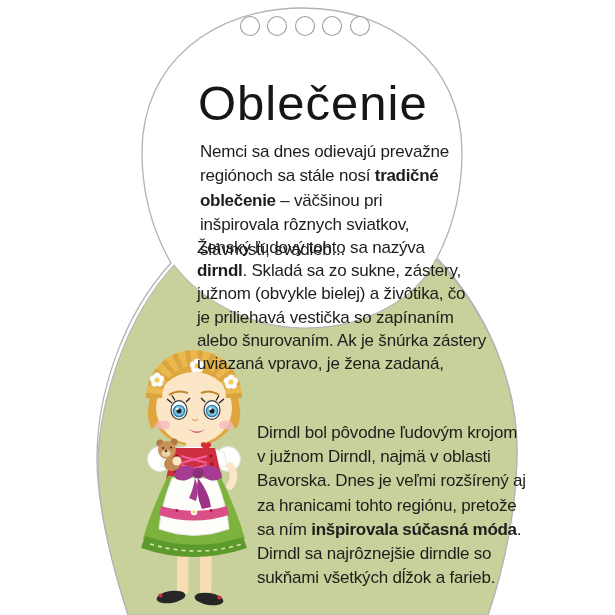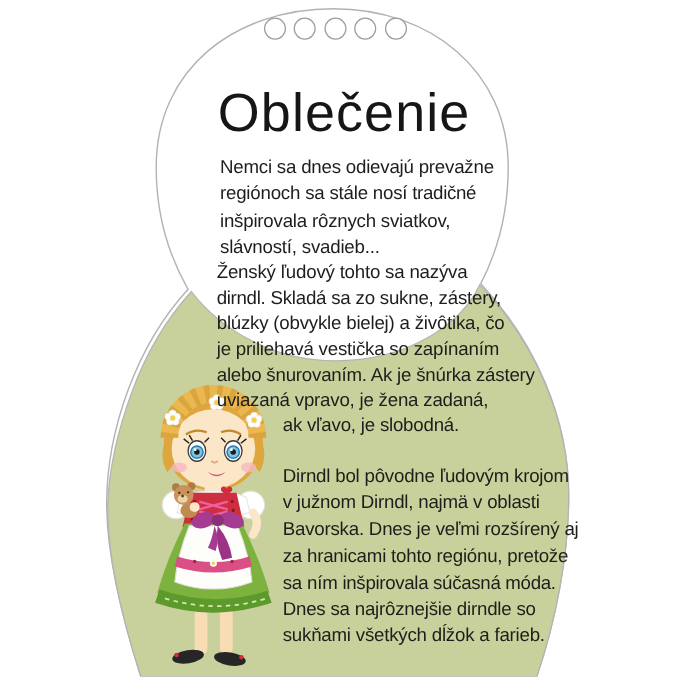"tradičné" .para b { font-weight: 400 -> 700 }
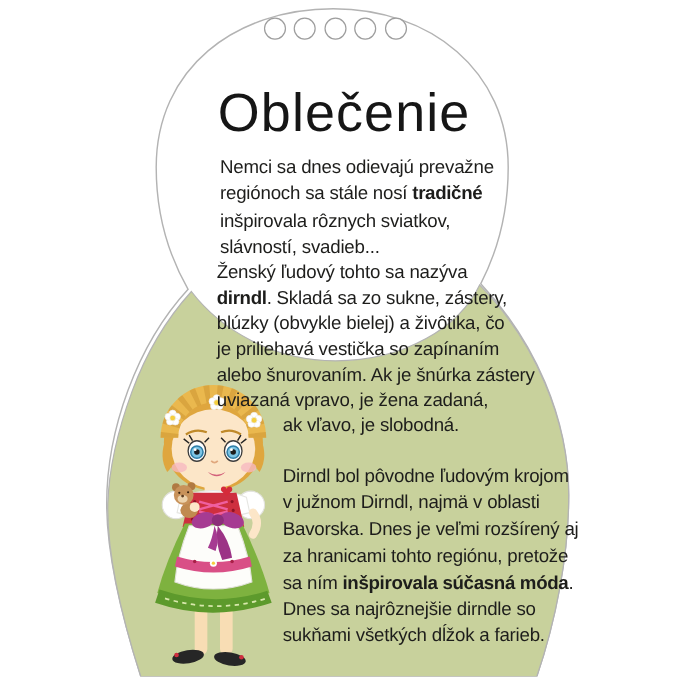"oblečenie – väčšinou pri" span.tl { html: none -> <span><b>oblečenie</b> – väčšinou pri</span> }
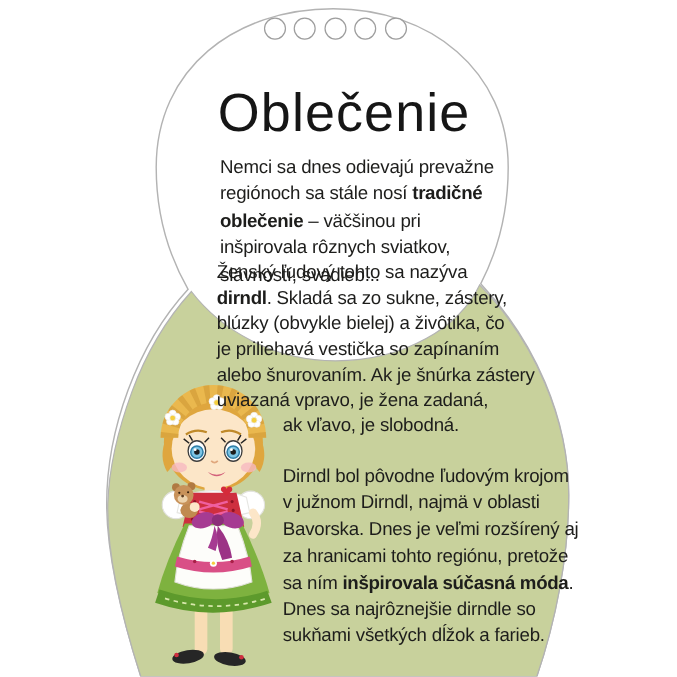"blúzky (obvykle bielej) a živôtika," span.tl { text: blúzky -> južnom }
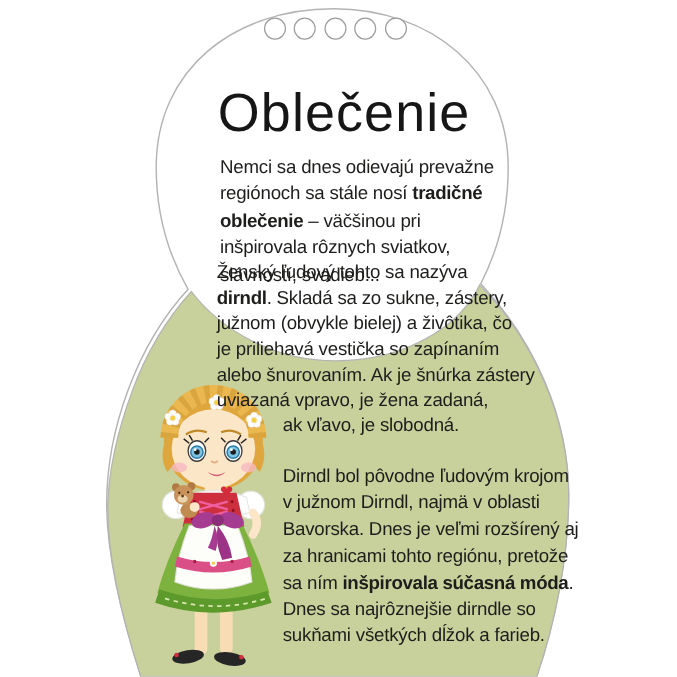"ak vľavo, je slobodná." span.tl { html: <span>ak vľavo, je slobodná.</span> -> none }
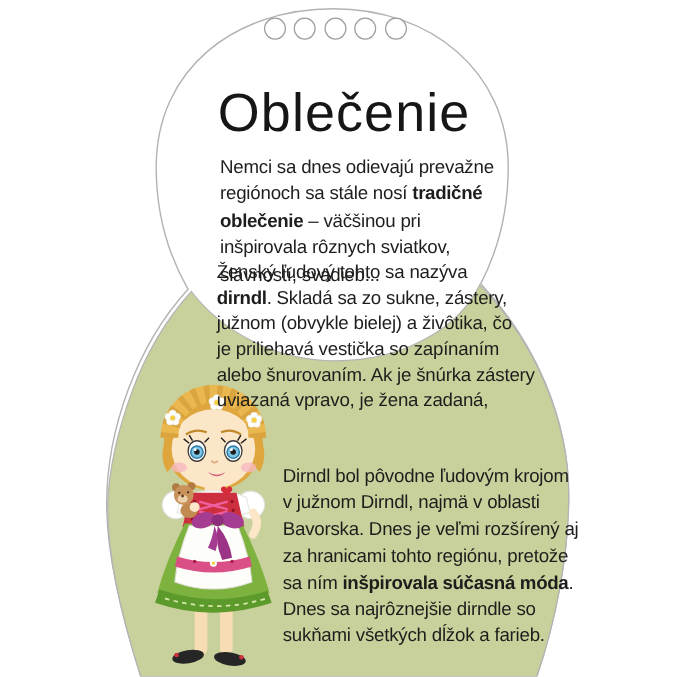"Dnes sa najrôznejšie dirndle so" span.tl { text: Dnes -> Dirndl }
